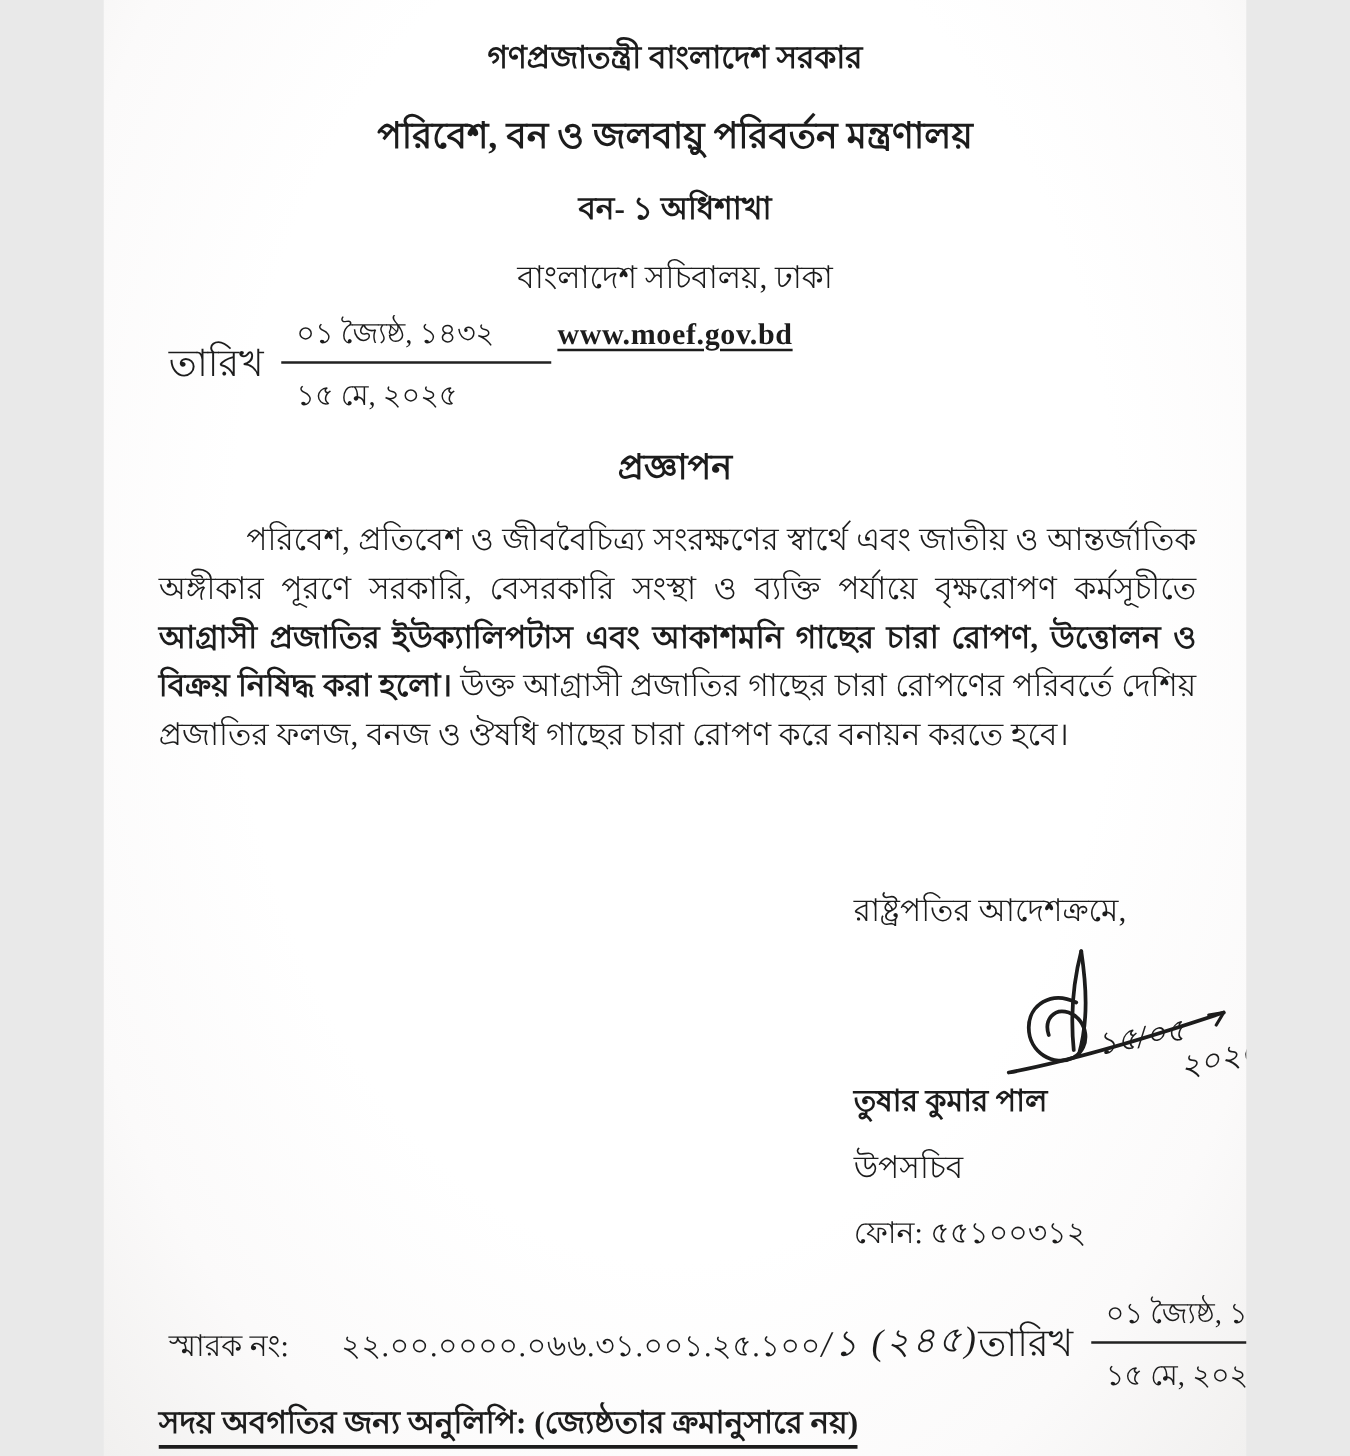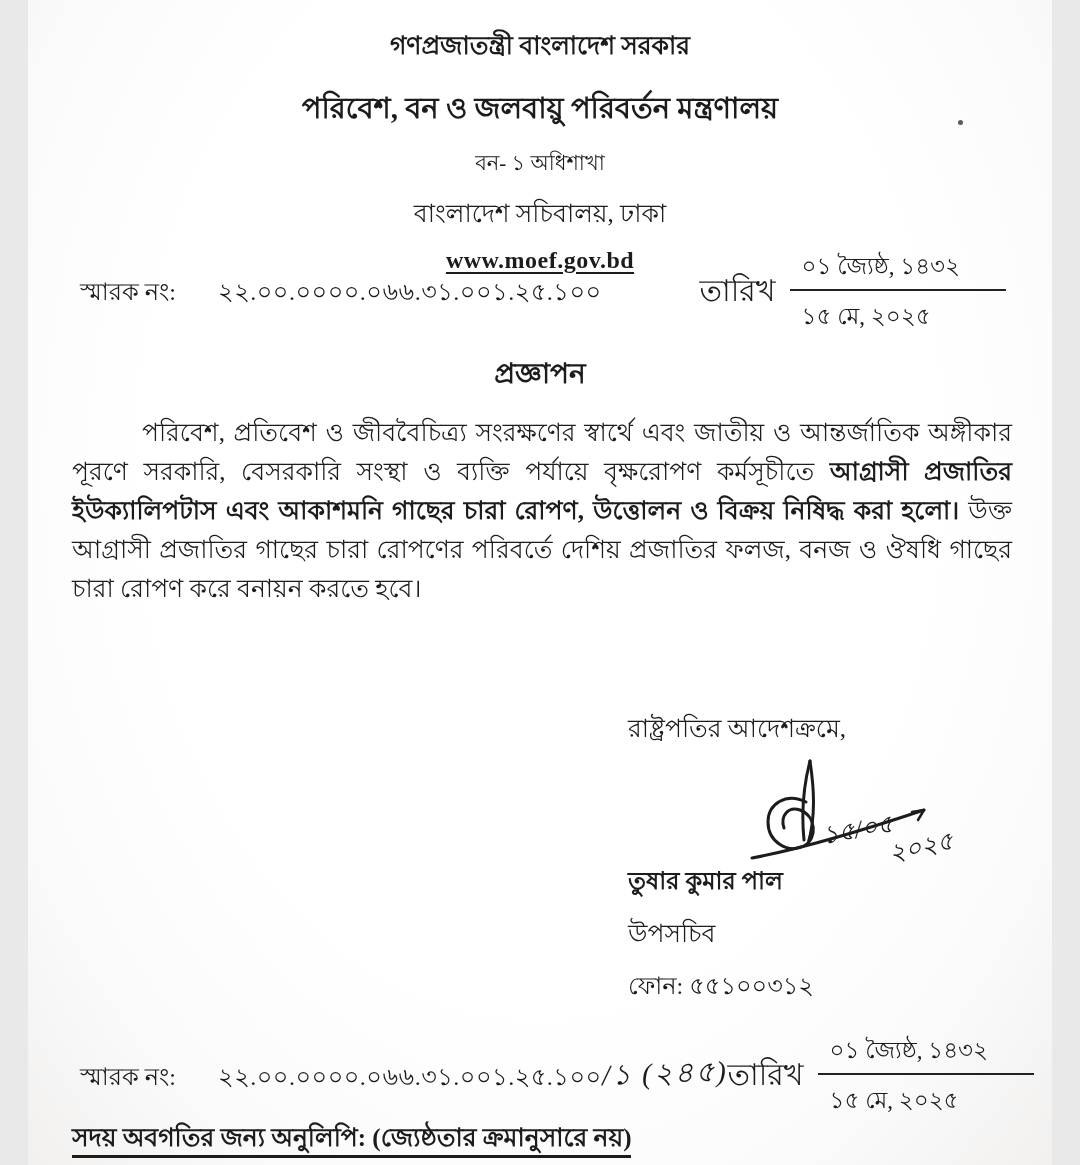"গণপ্রজাতন্ত্রী বাংলাদেশ সরকার" .page { width: 1024px -> 914px }
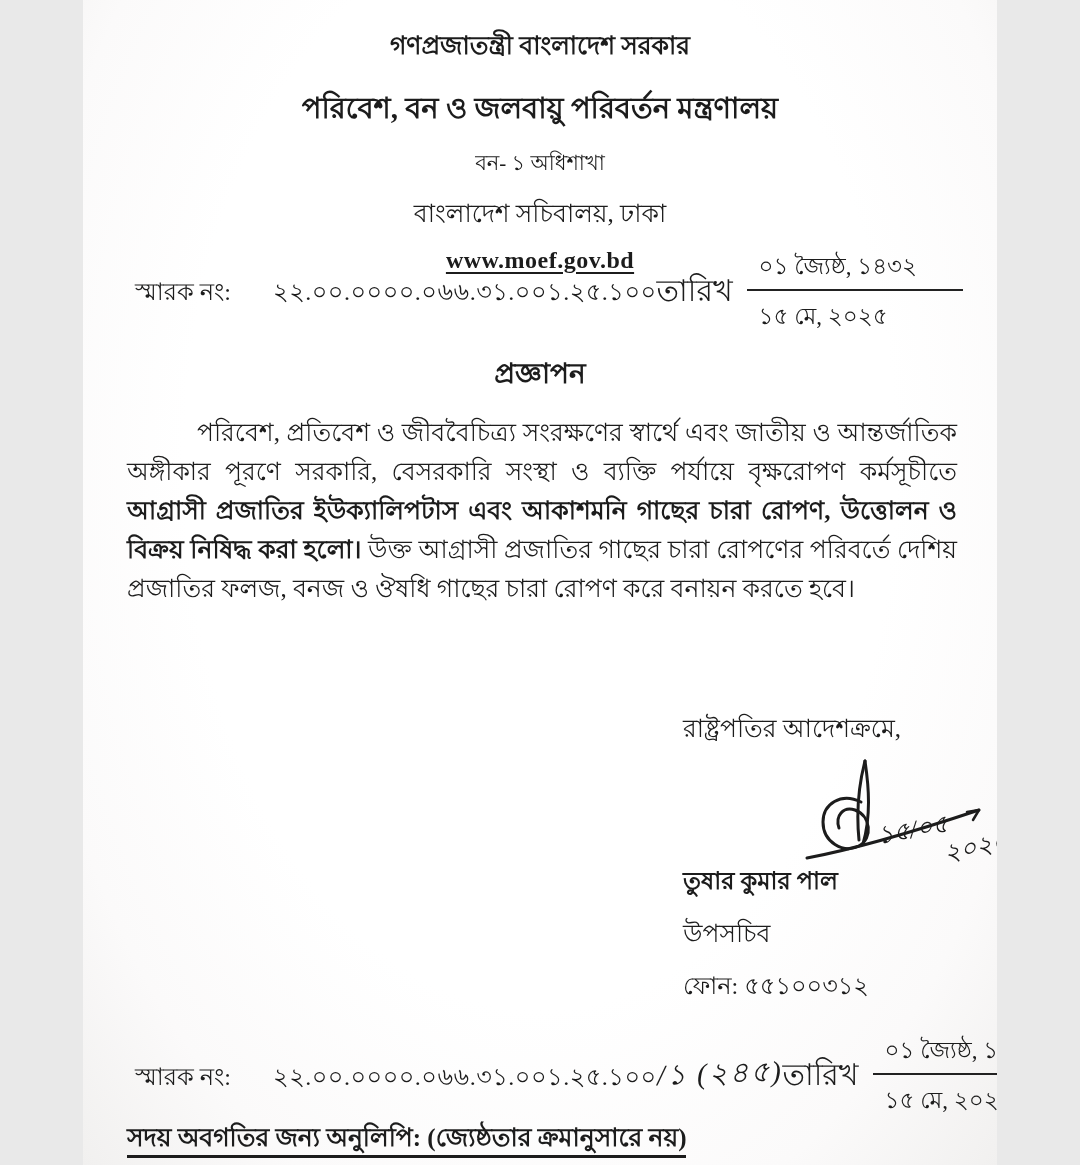"বন- ১ অধিশাখা" .header .h-line3 { font-size: 21px -> 25px; font-weight: 400 -> 700 }
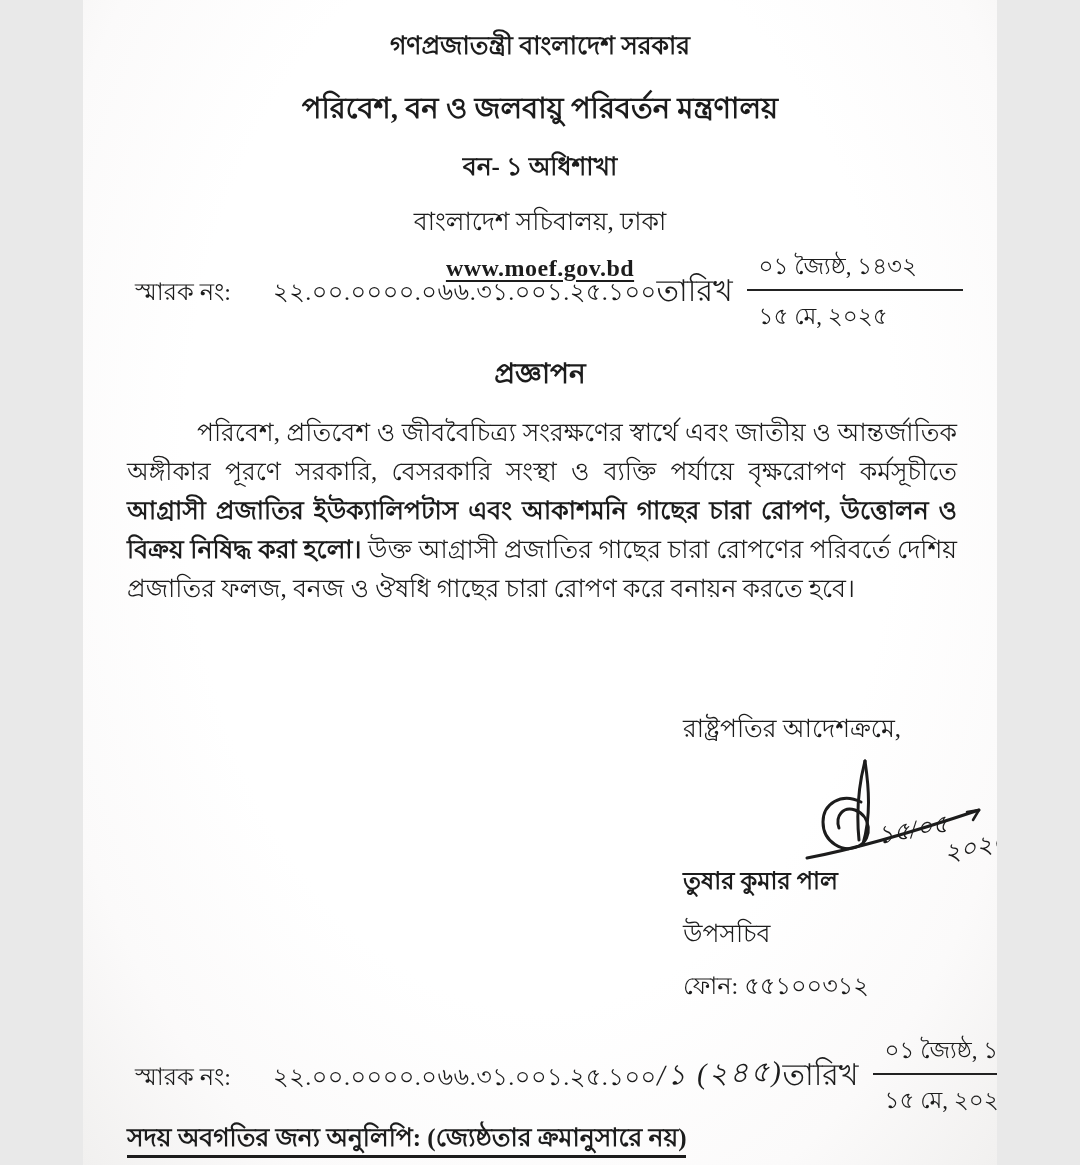"স্মারক নং: ২২.০০.০০০০.০৬৬.৩১.০০১.২৫.১০০" div.memo-left { html: <div> <span>স্মারক নং:</span> <span>২২.০০.০০০০.০৬৬.৩১.০০১.২৫.১০০</span> </div> -> none }
